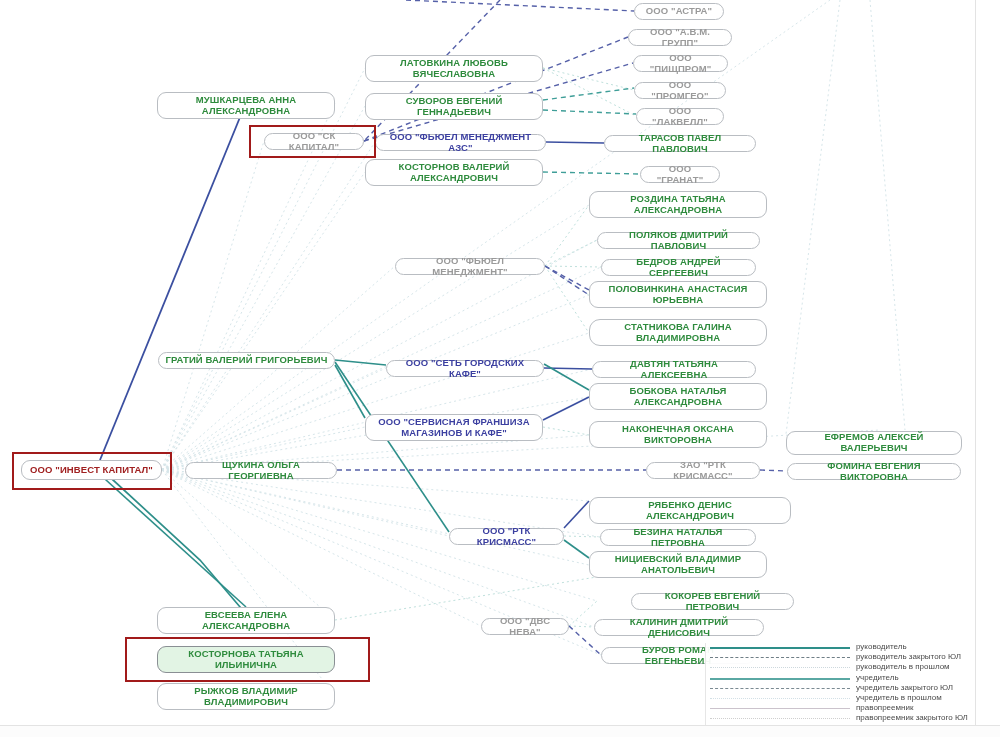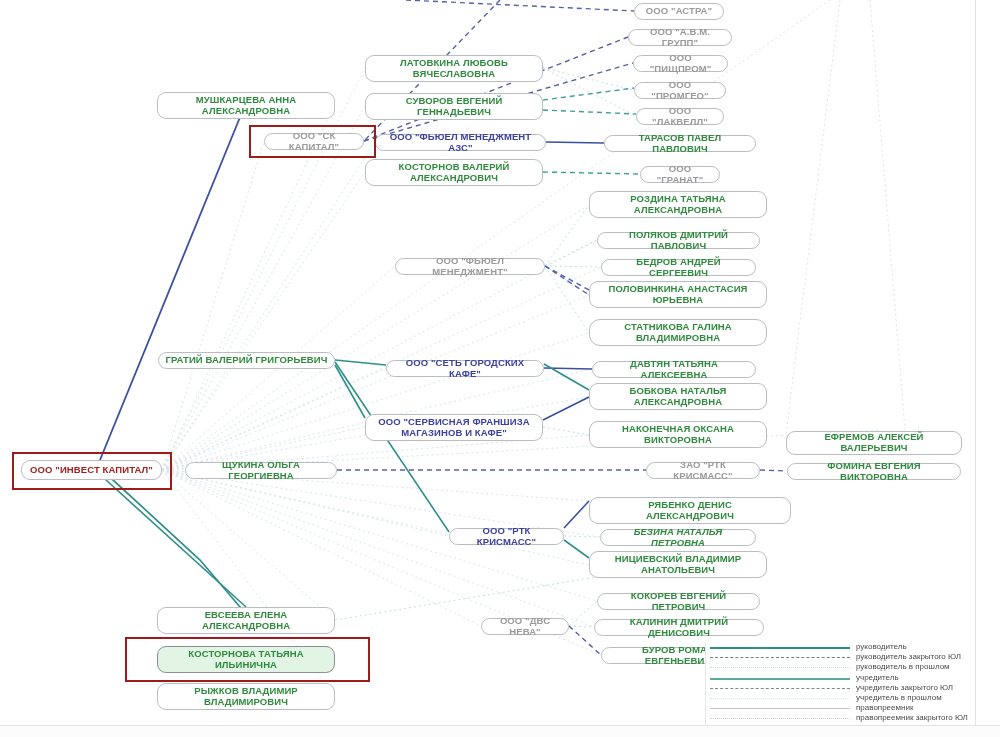"БЕЗИНА НАТАЛЬЯ ПЕТРОВНА" div.node { font-style: italic -> none }
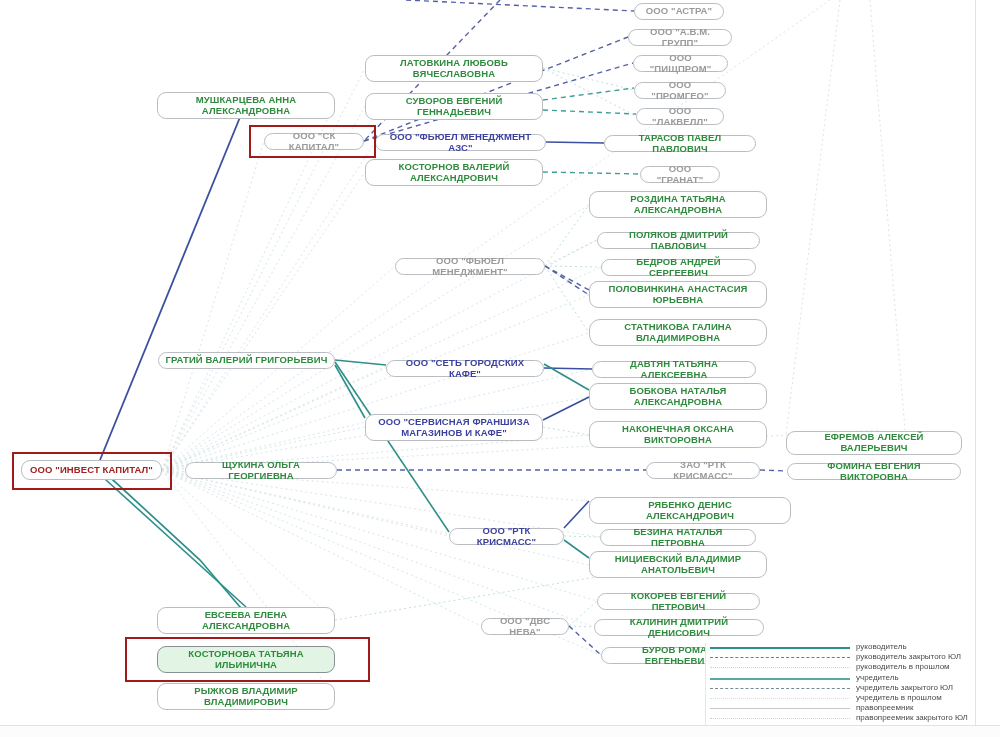"КОКОРЕВ ЕВГЕНИЙ ПЕТРОВИЧ" div.node { left: 597px -> 631px }
